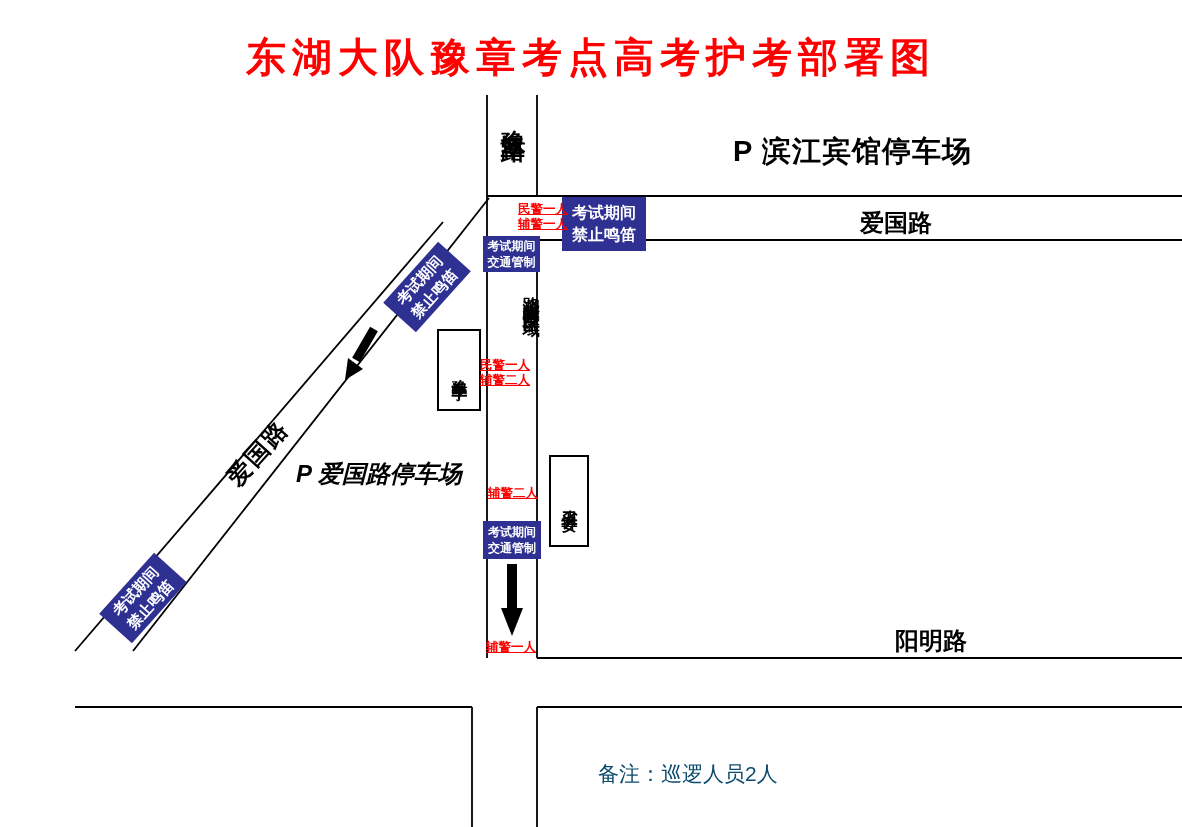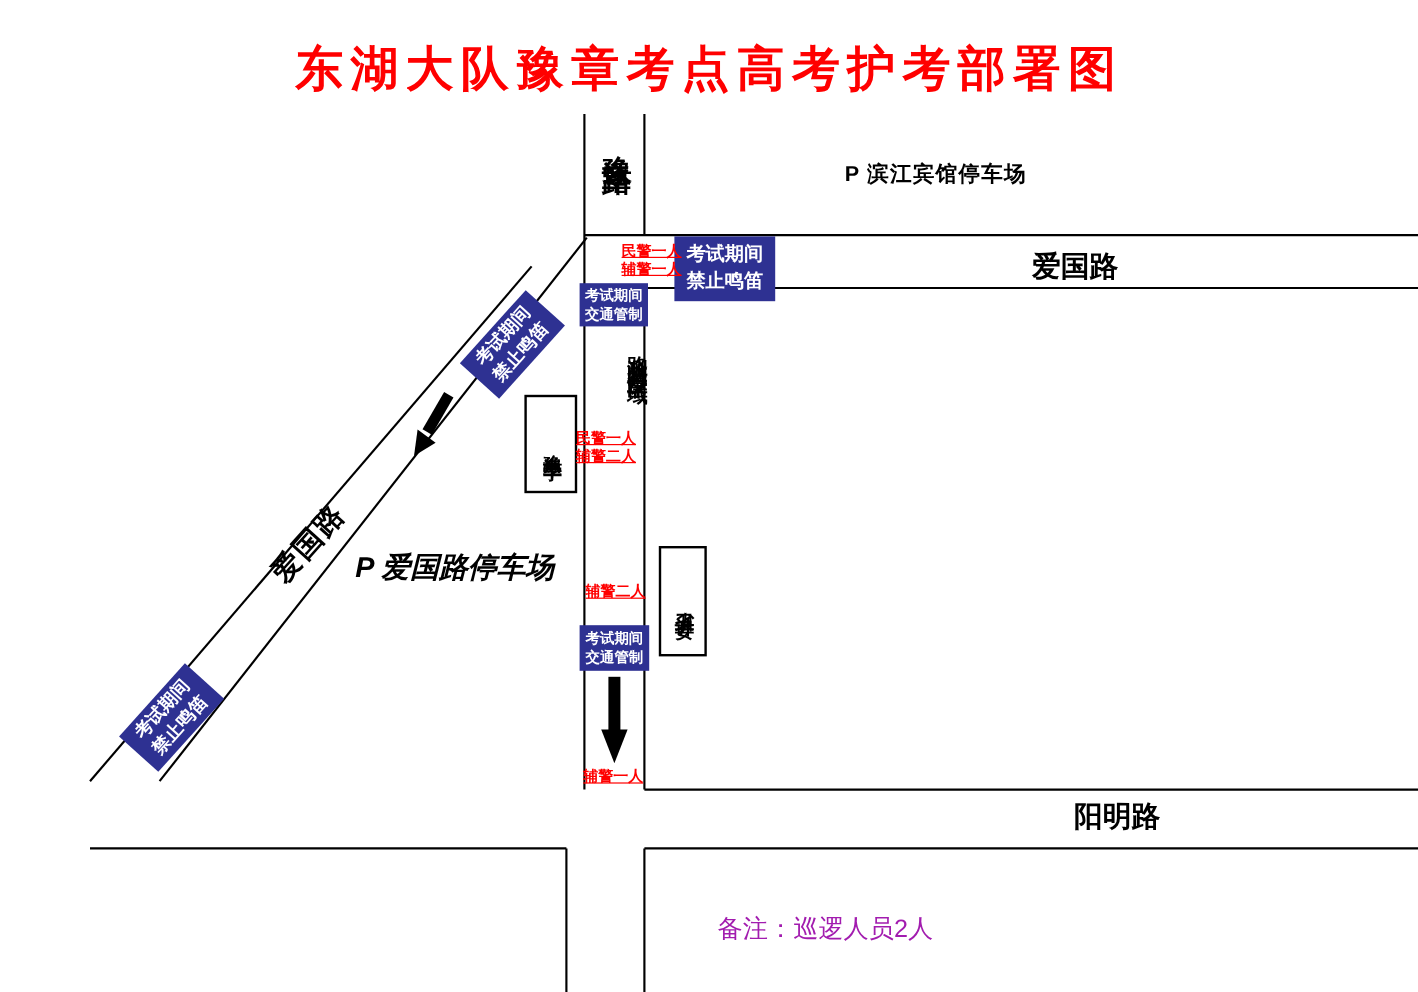"P 滨江宾馆停车场" div.road-label { font-size: 18px -> 29px; left: 704px -> 733px }
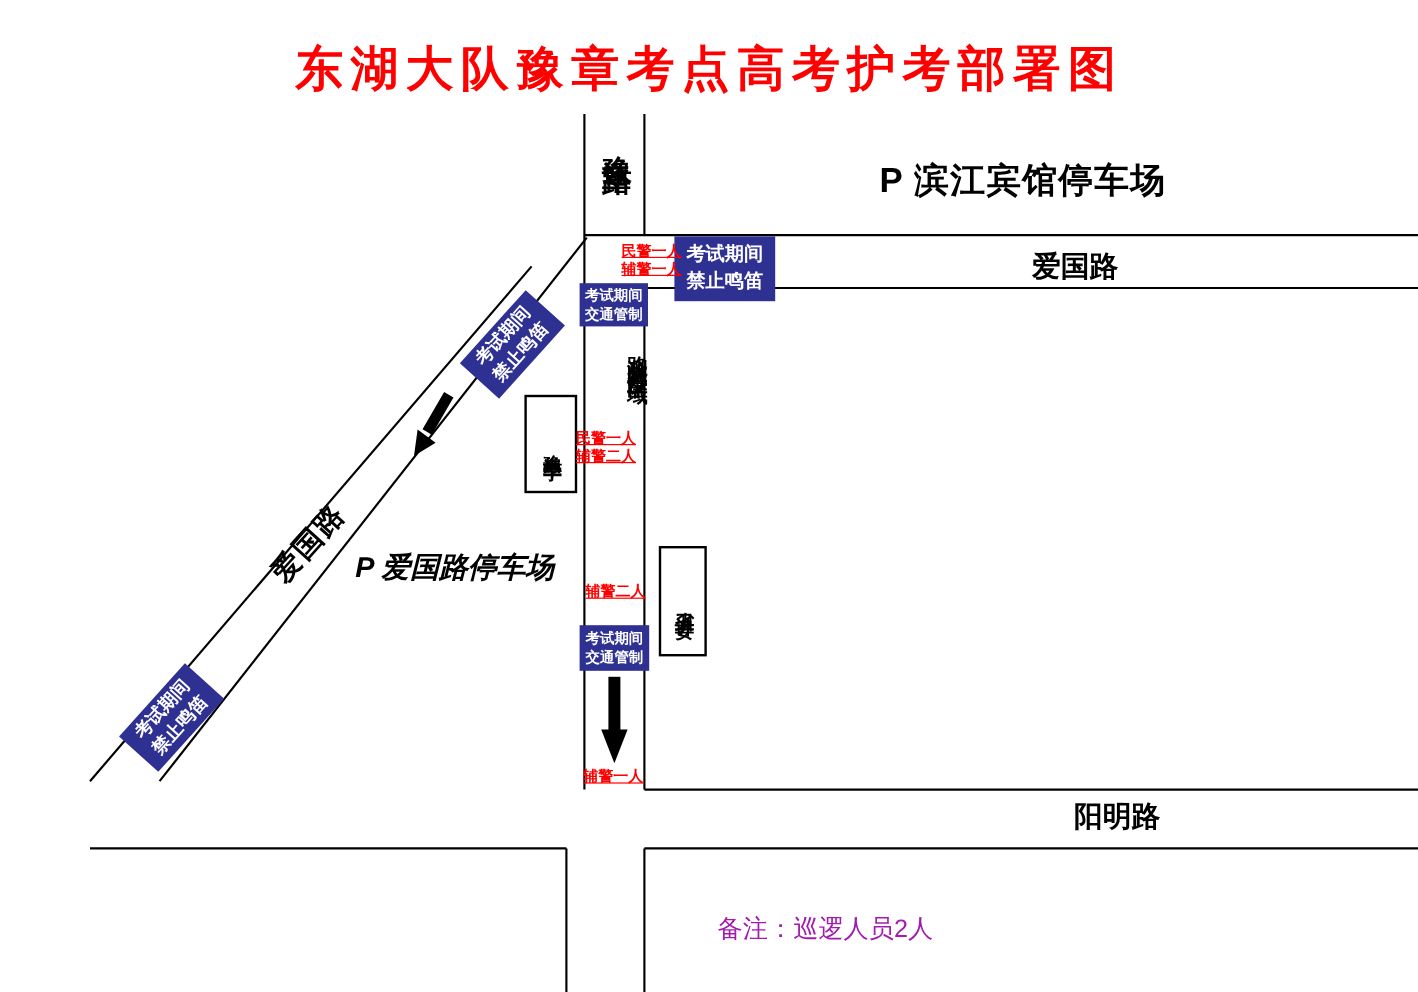"阳明路" div.road-label { top: 668px -> 628px }
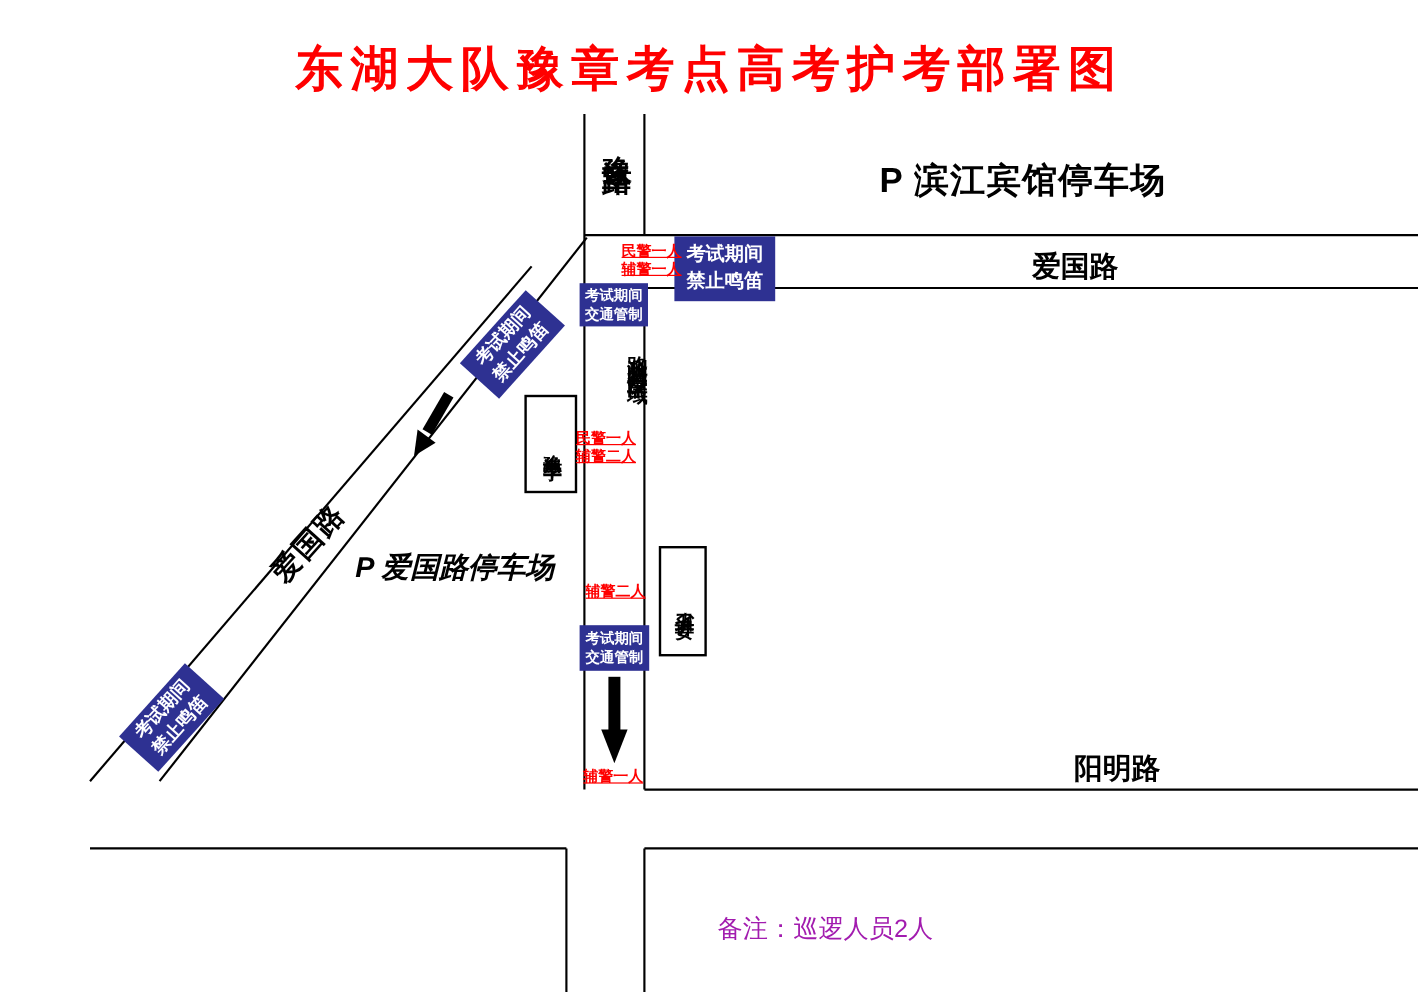"备注：巡逻人员2人" .note { color: #a21caf -> #0c4a6e }
